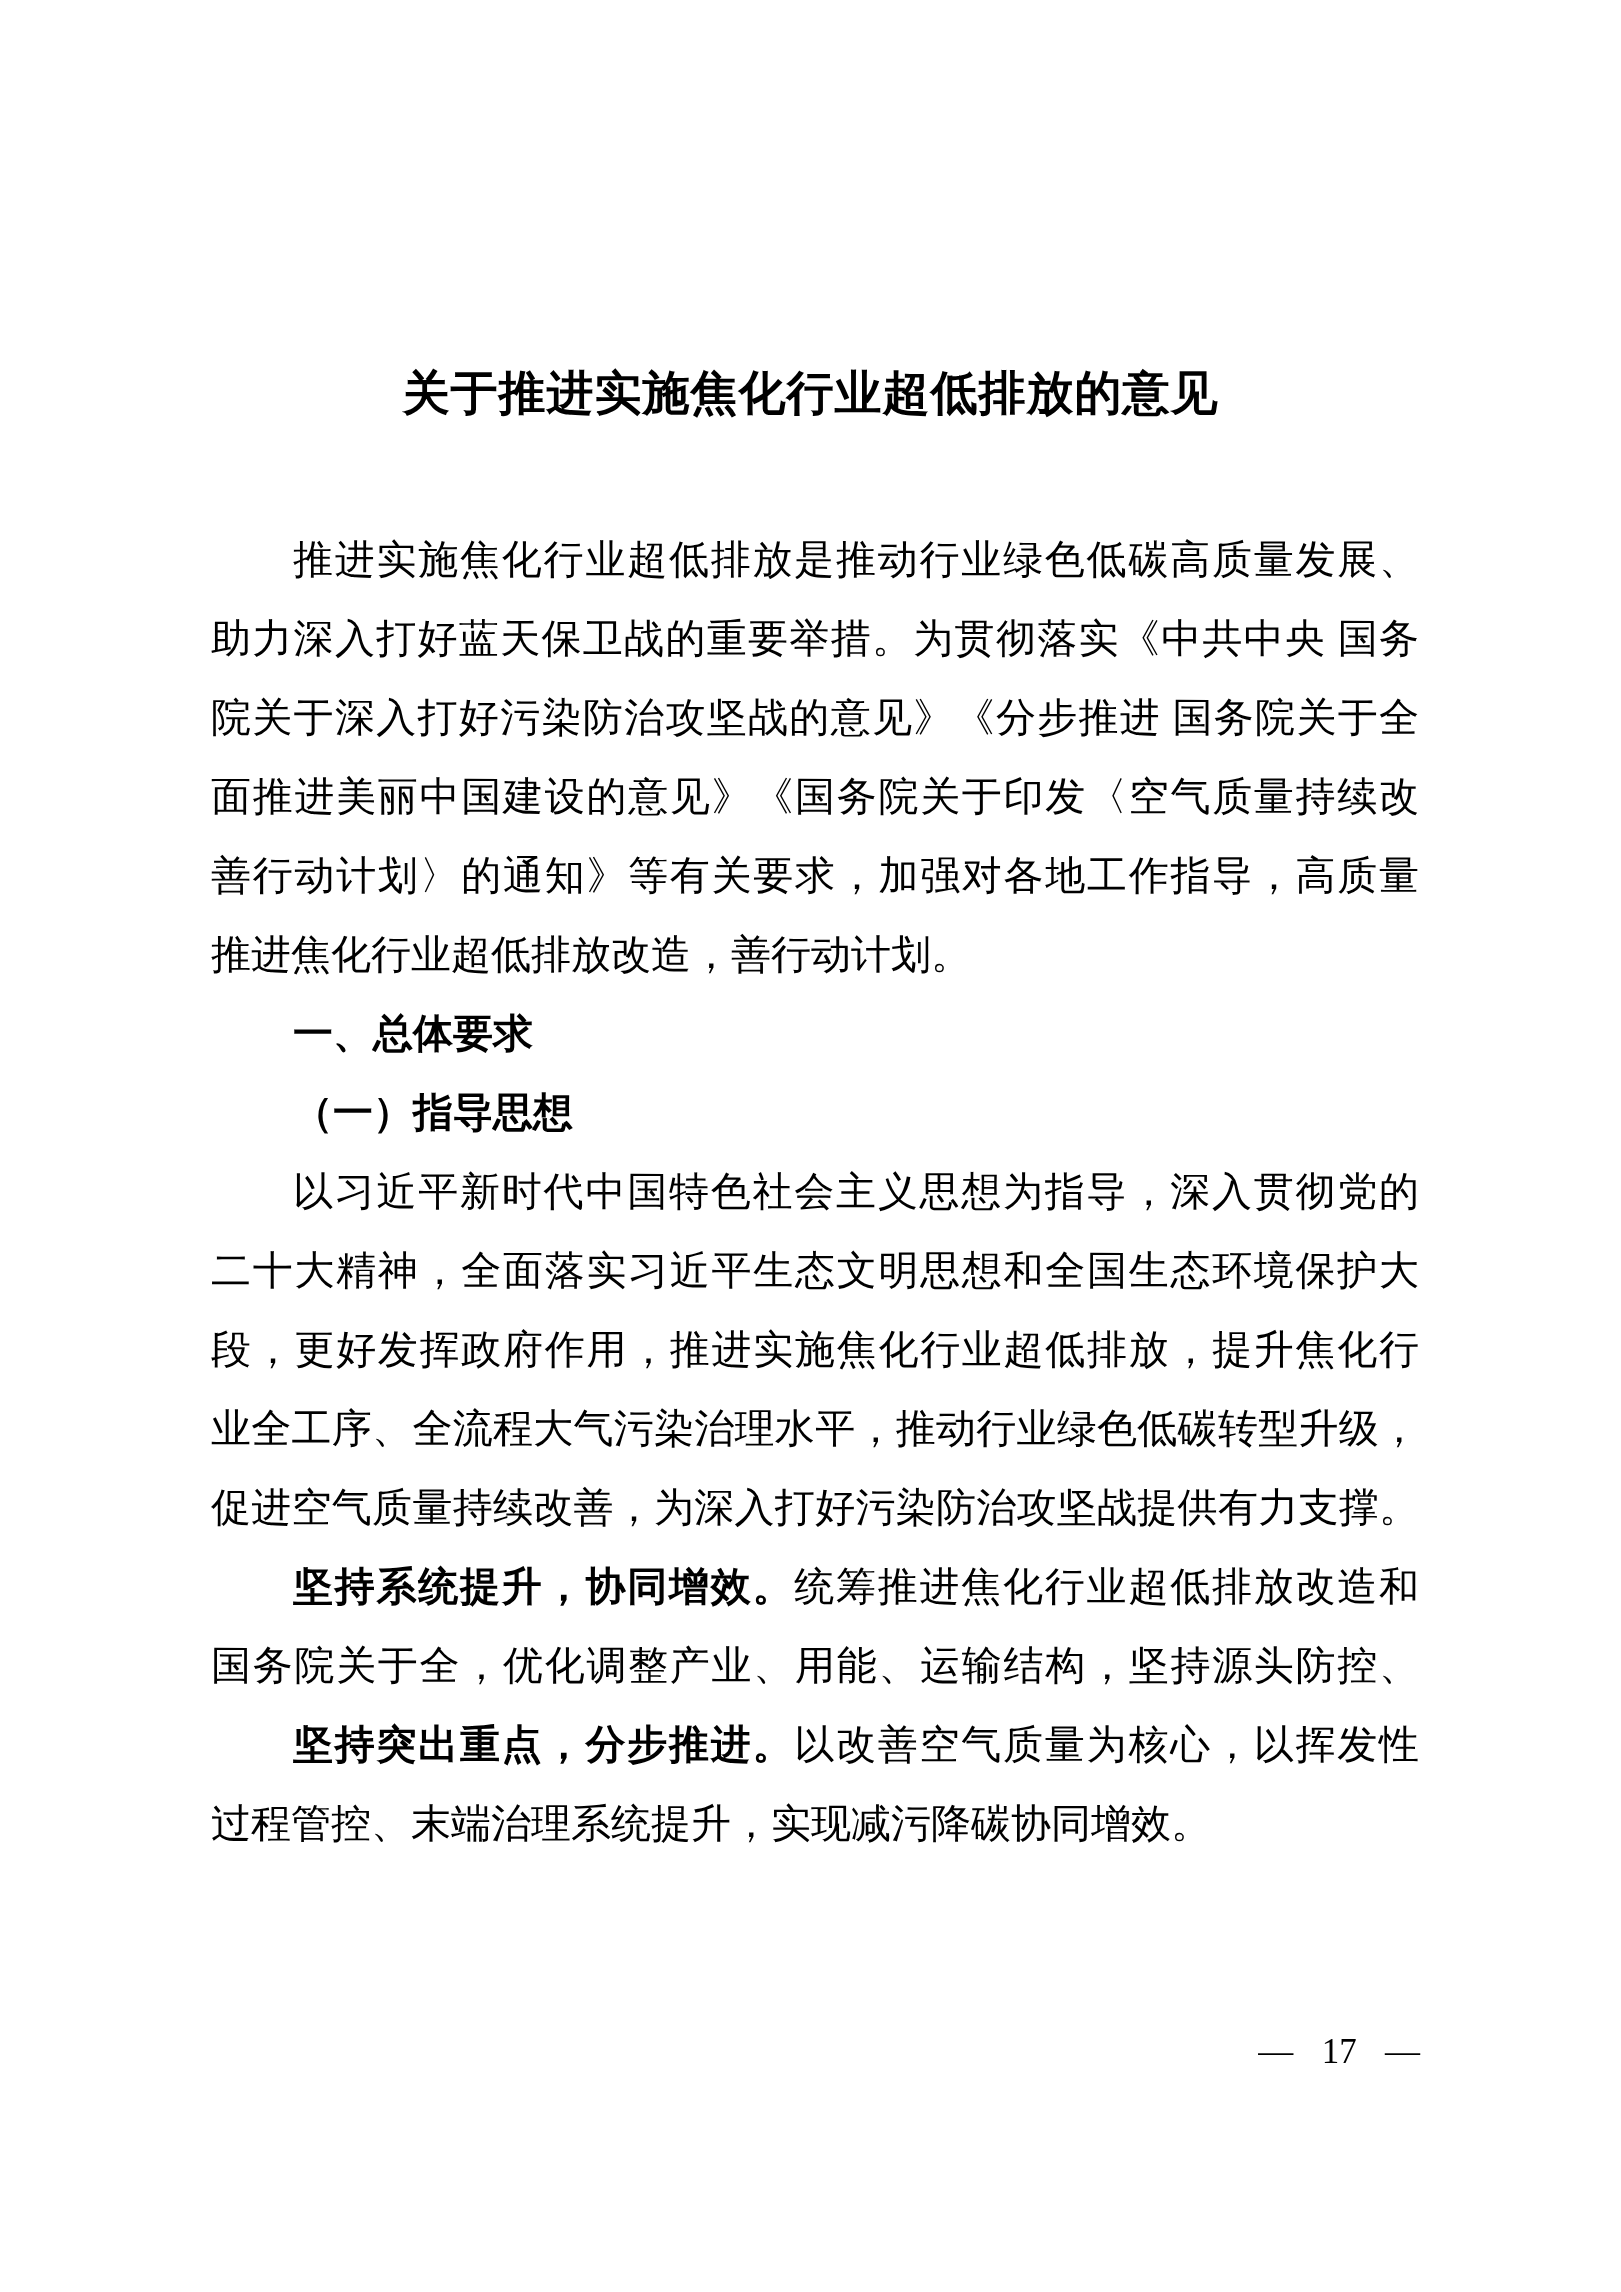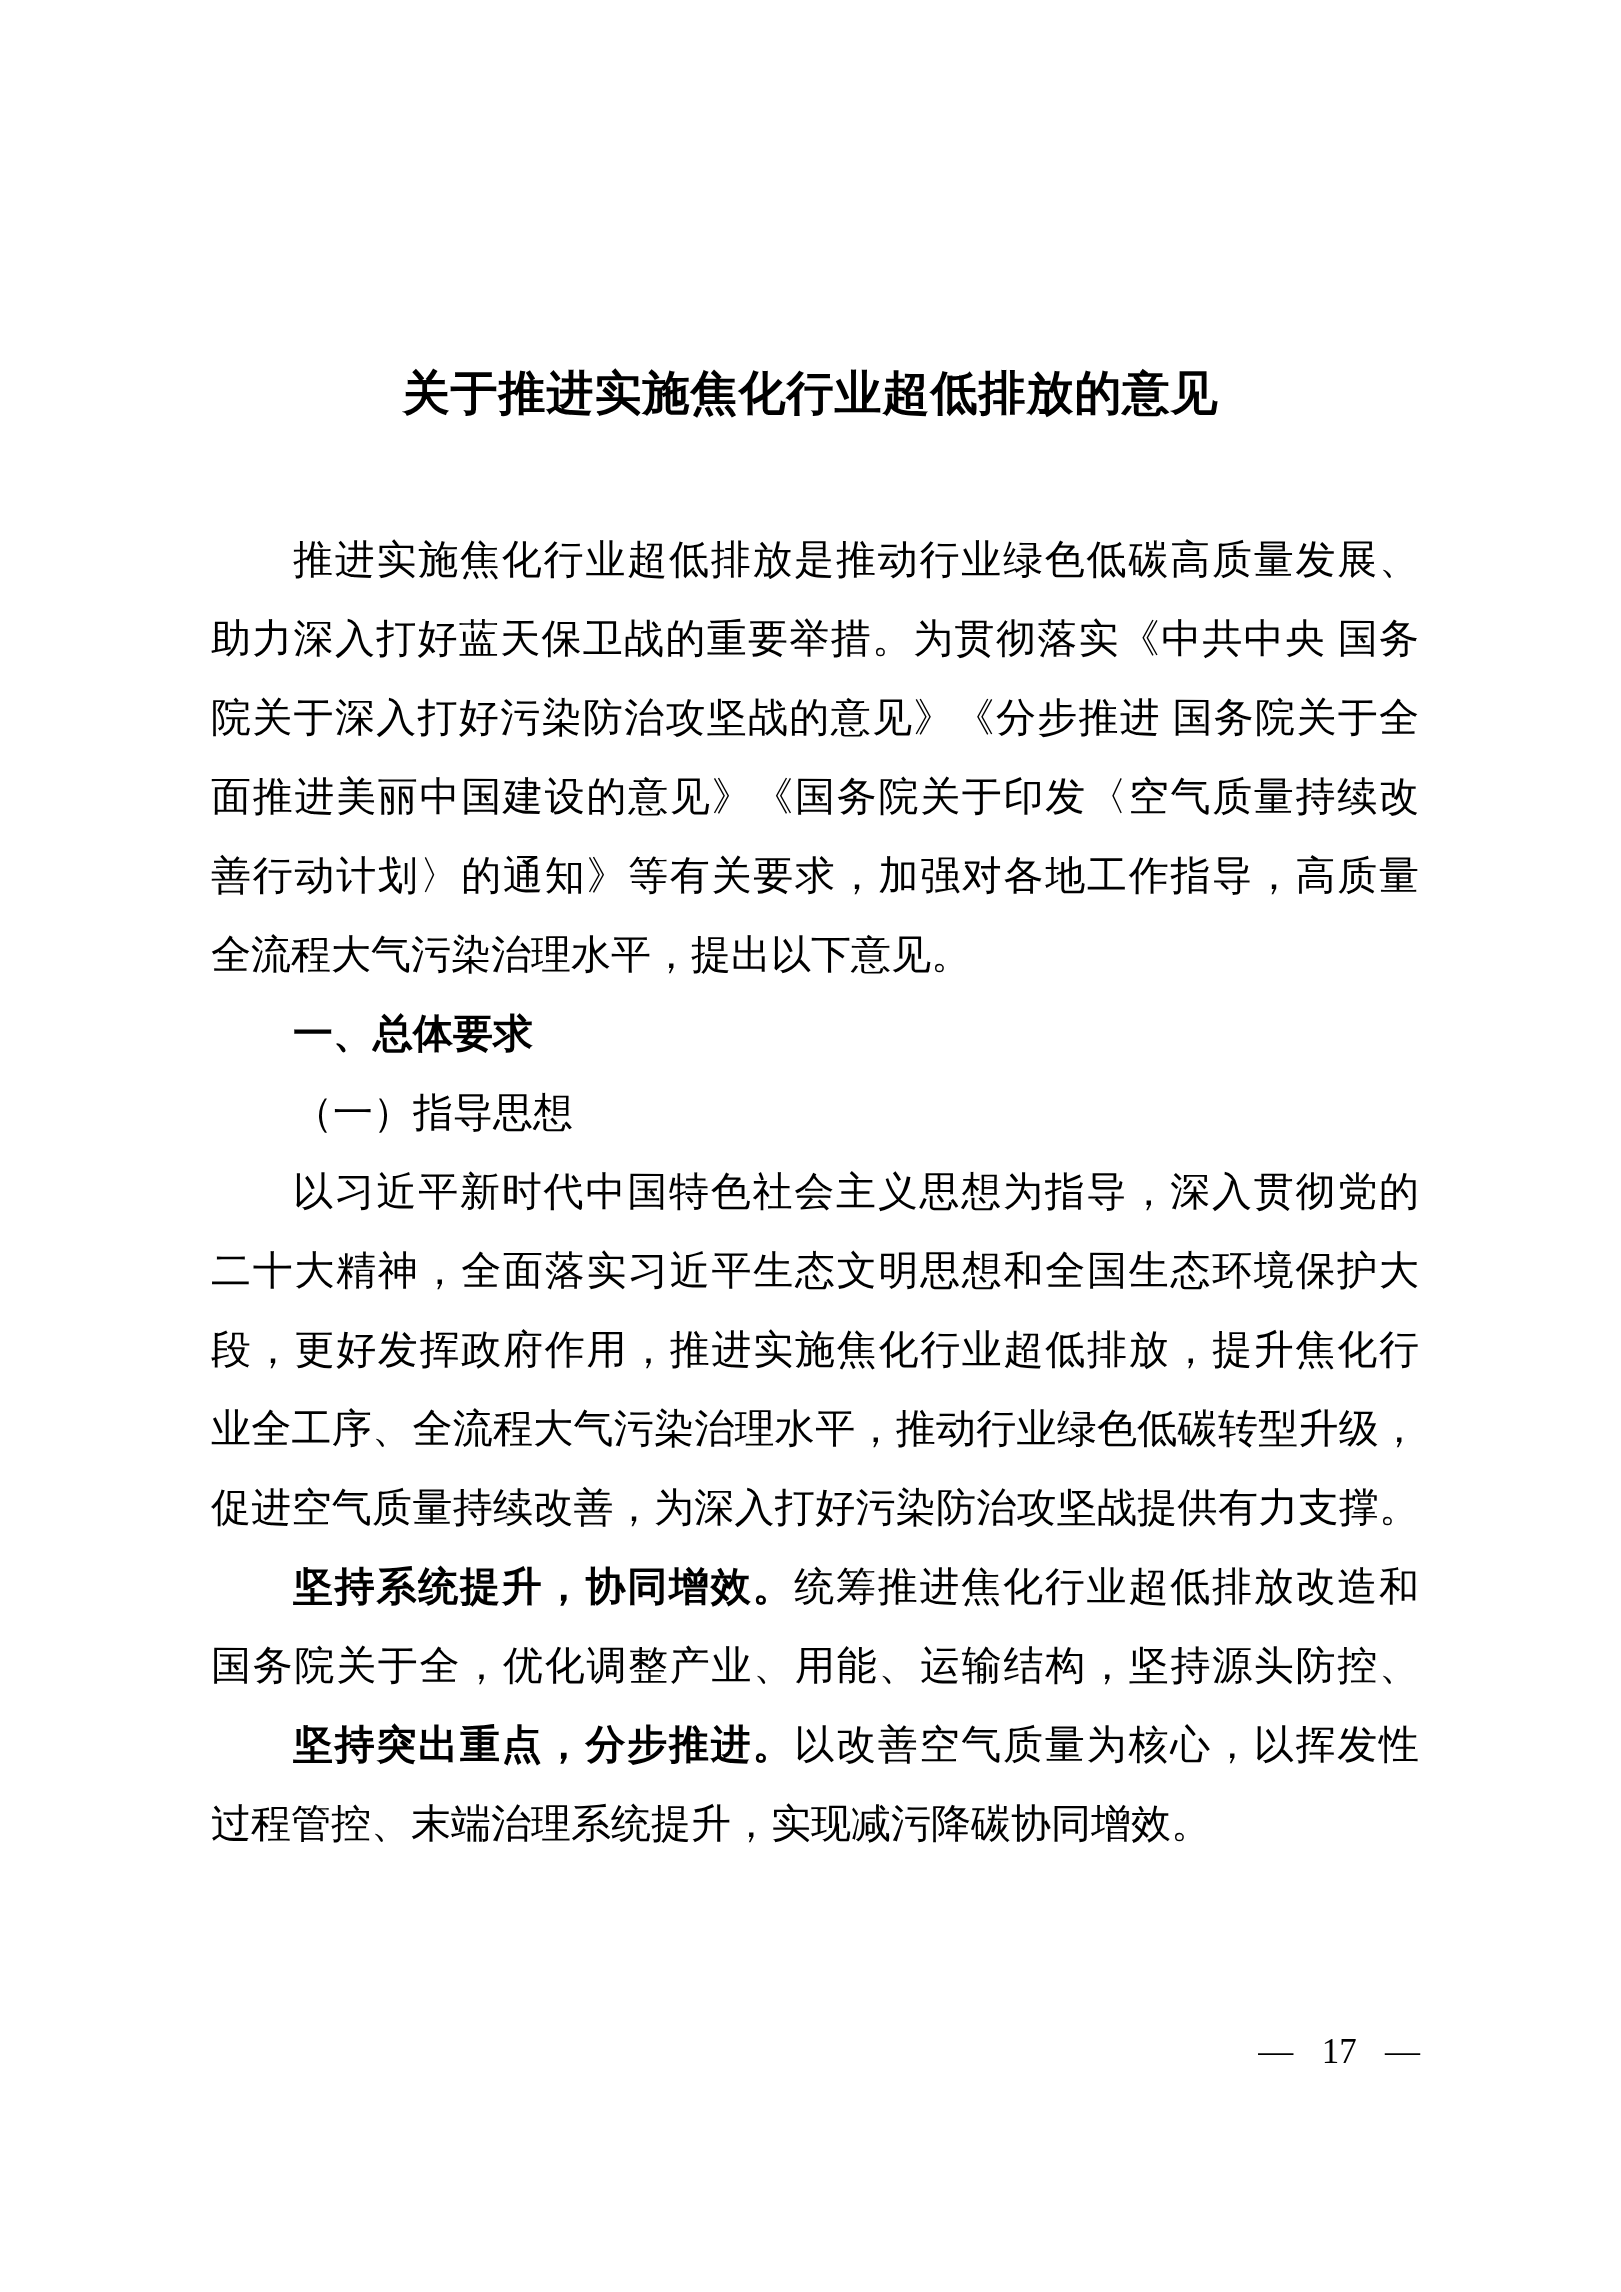"全流程大气污染治理水平，提出以下意见。" div.line { text: 全流程大气污染治理水平，提出以下意见 -> 推进焦化行业超低排放改造，善行动计划 }
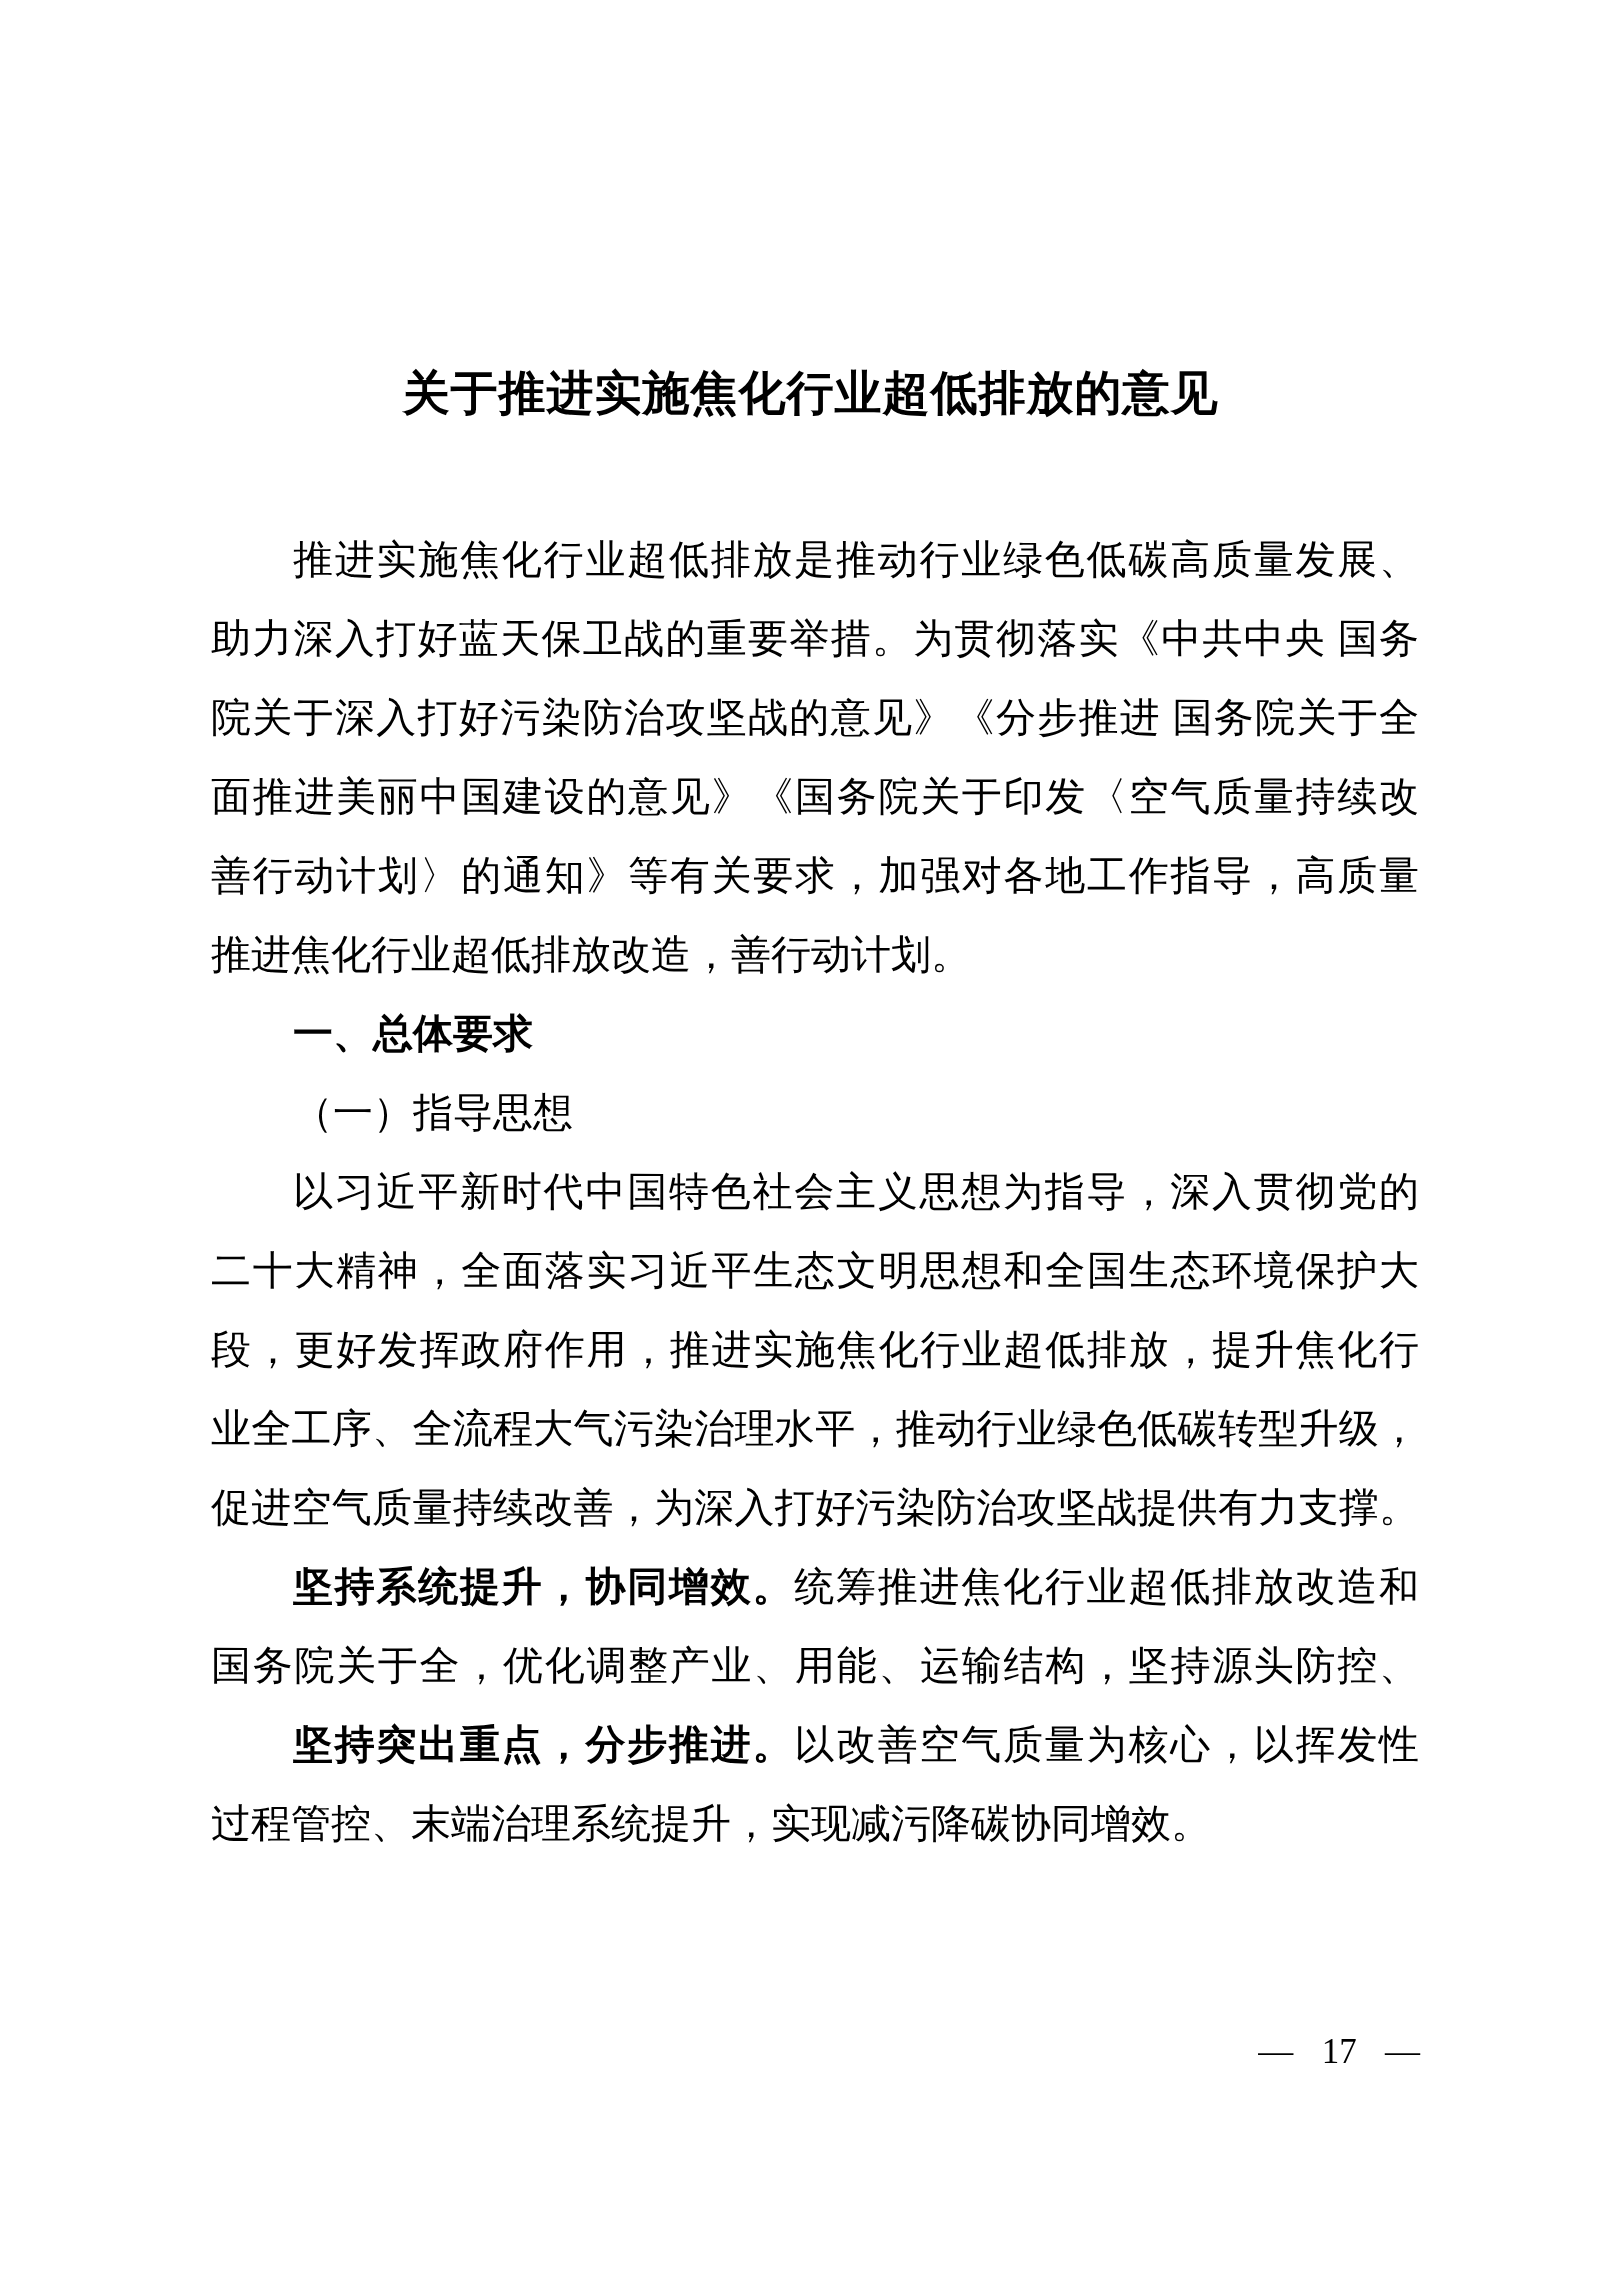"（一）指导思想" .line.h2 { font-weight: normal -> bold }
